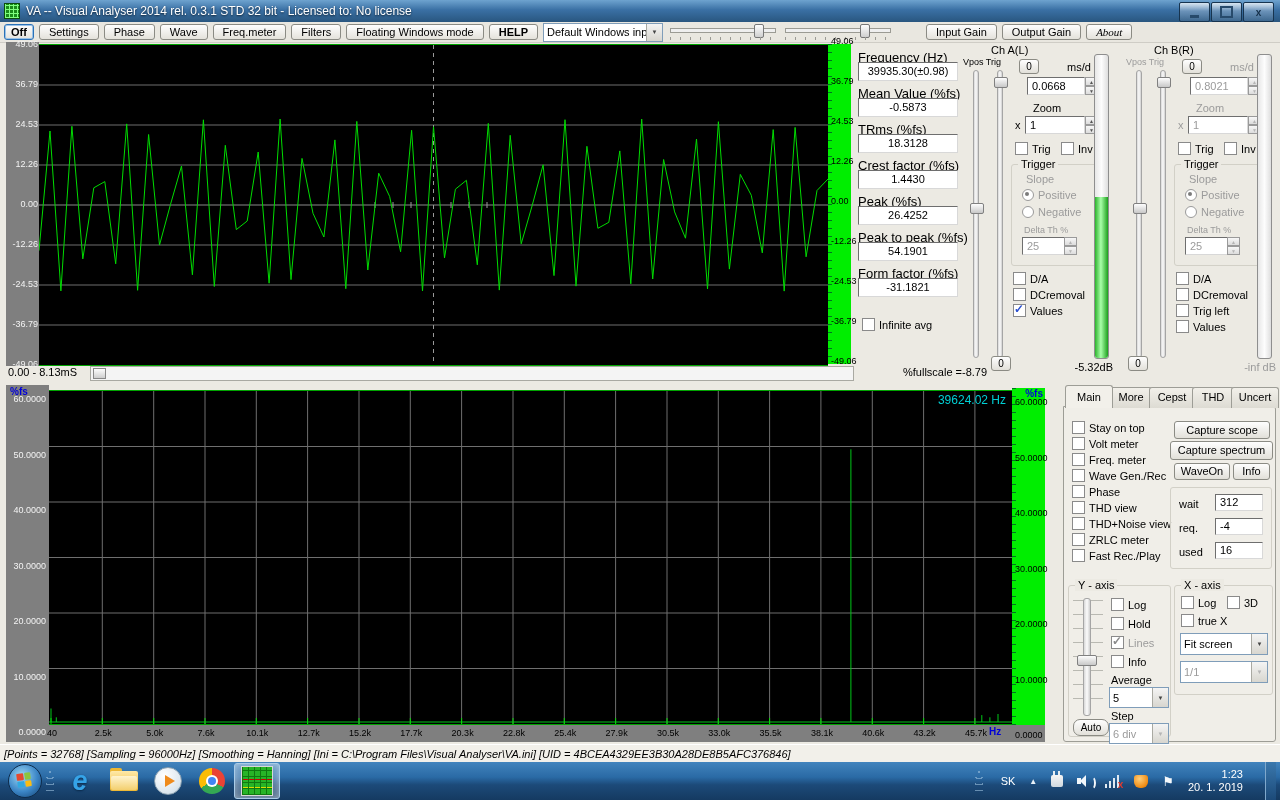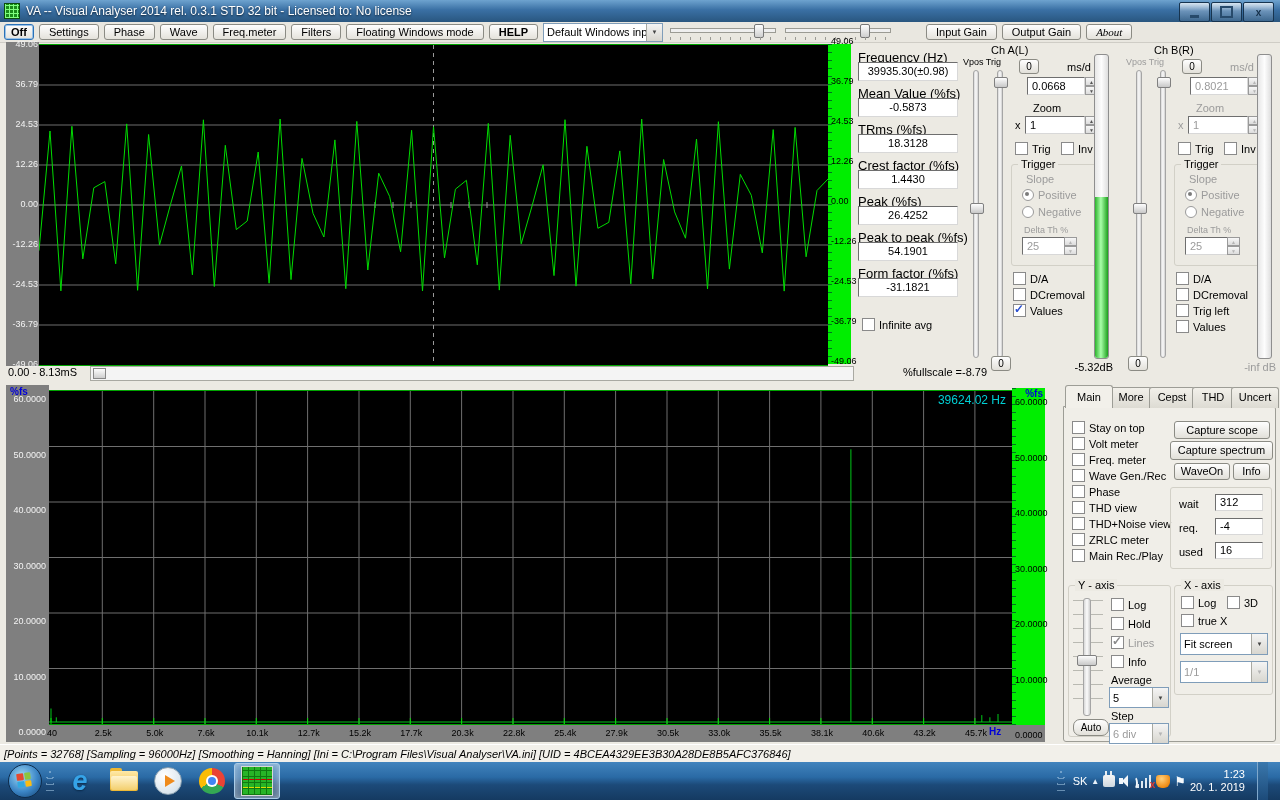"Main Rec./Play" span { text: Main -> Fast }
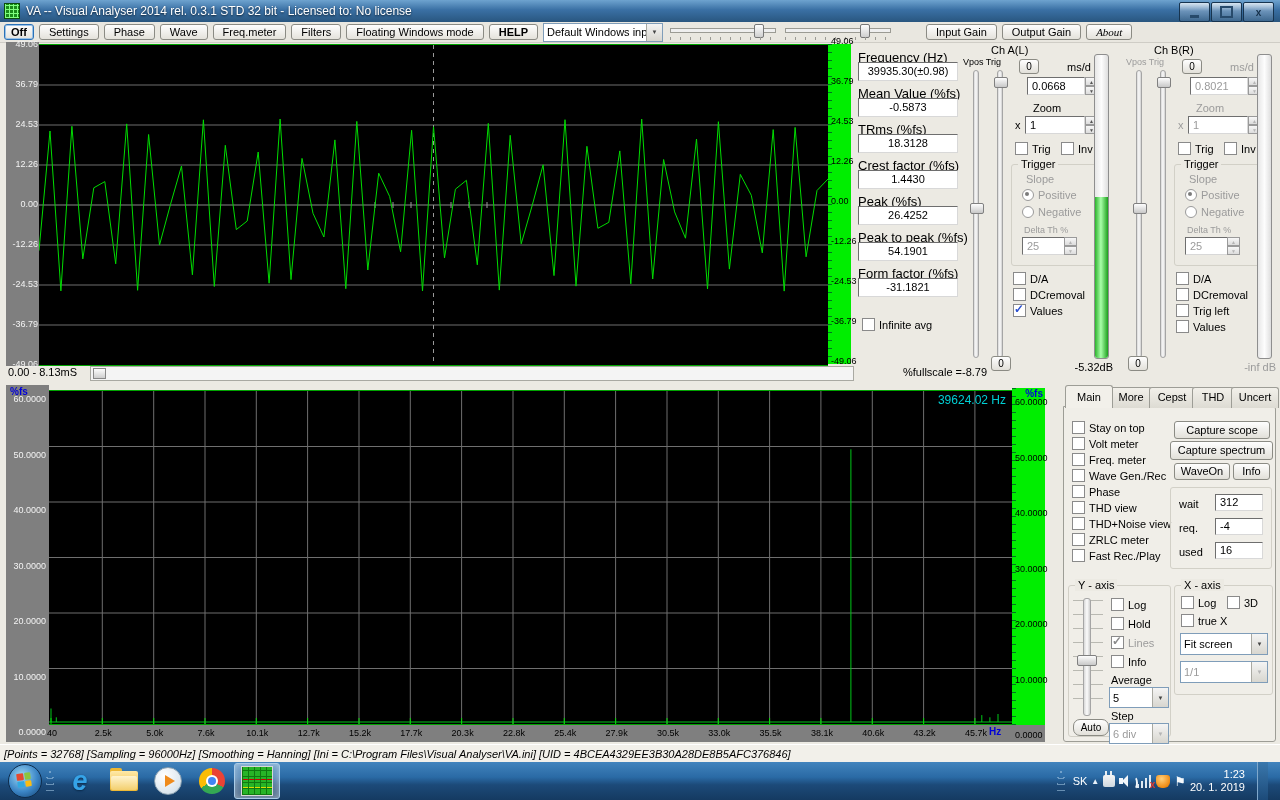"SK" #tray { gap: 4px -> 14px; padding-right: 12px -> 4px }
